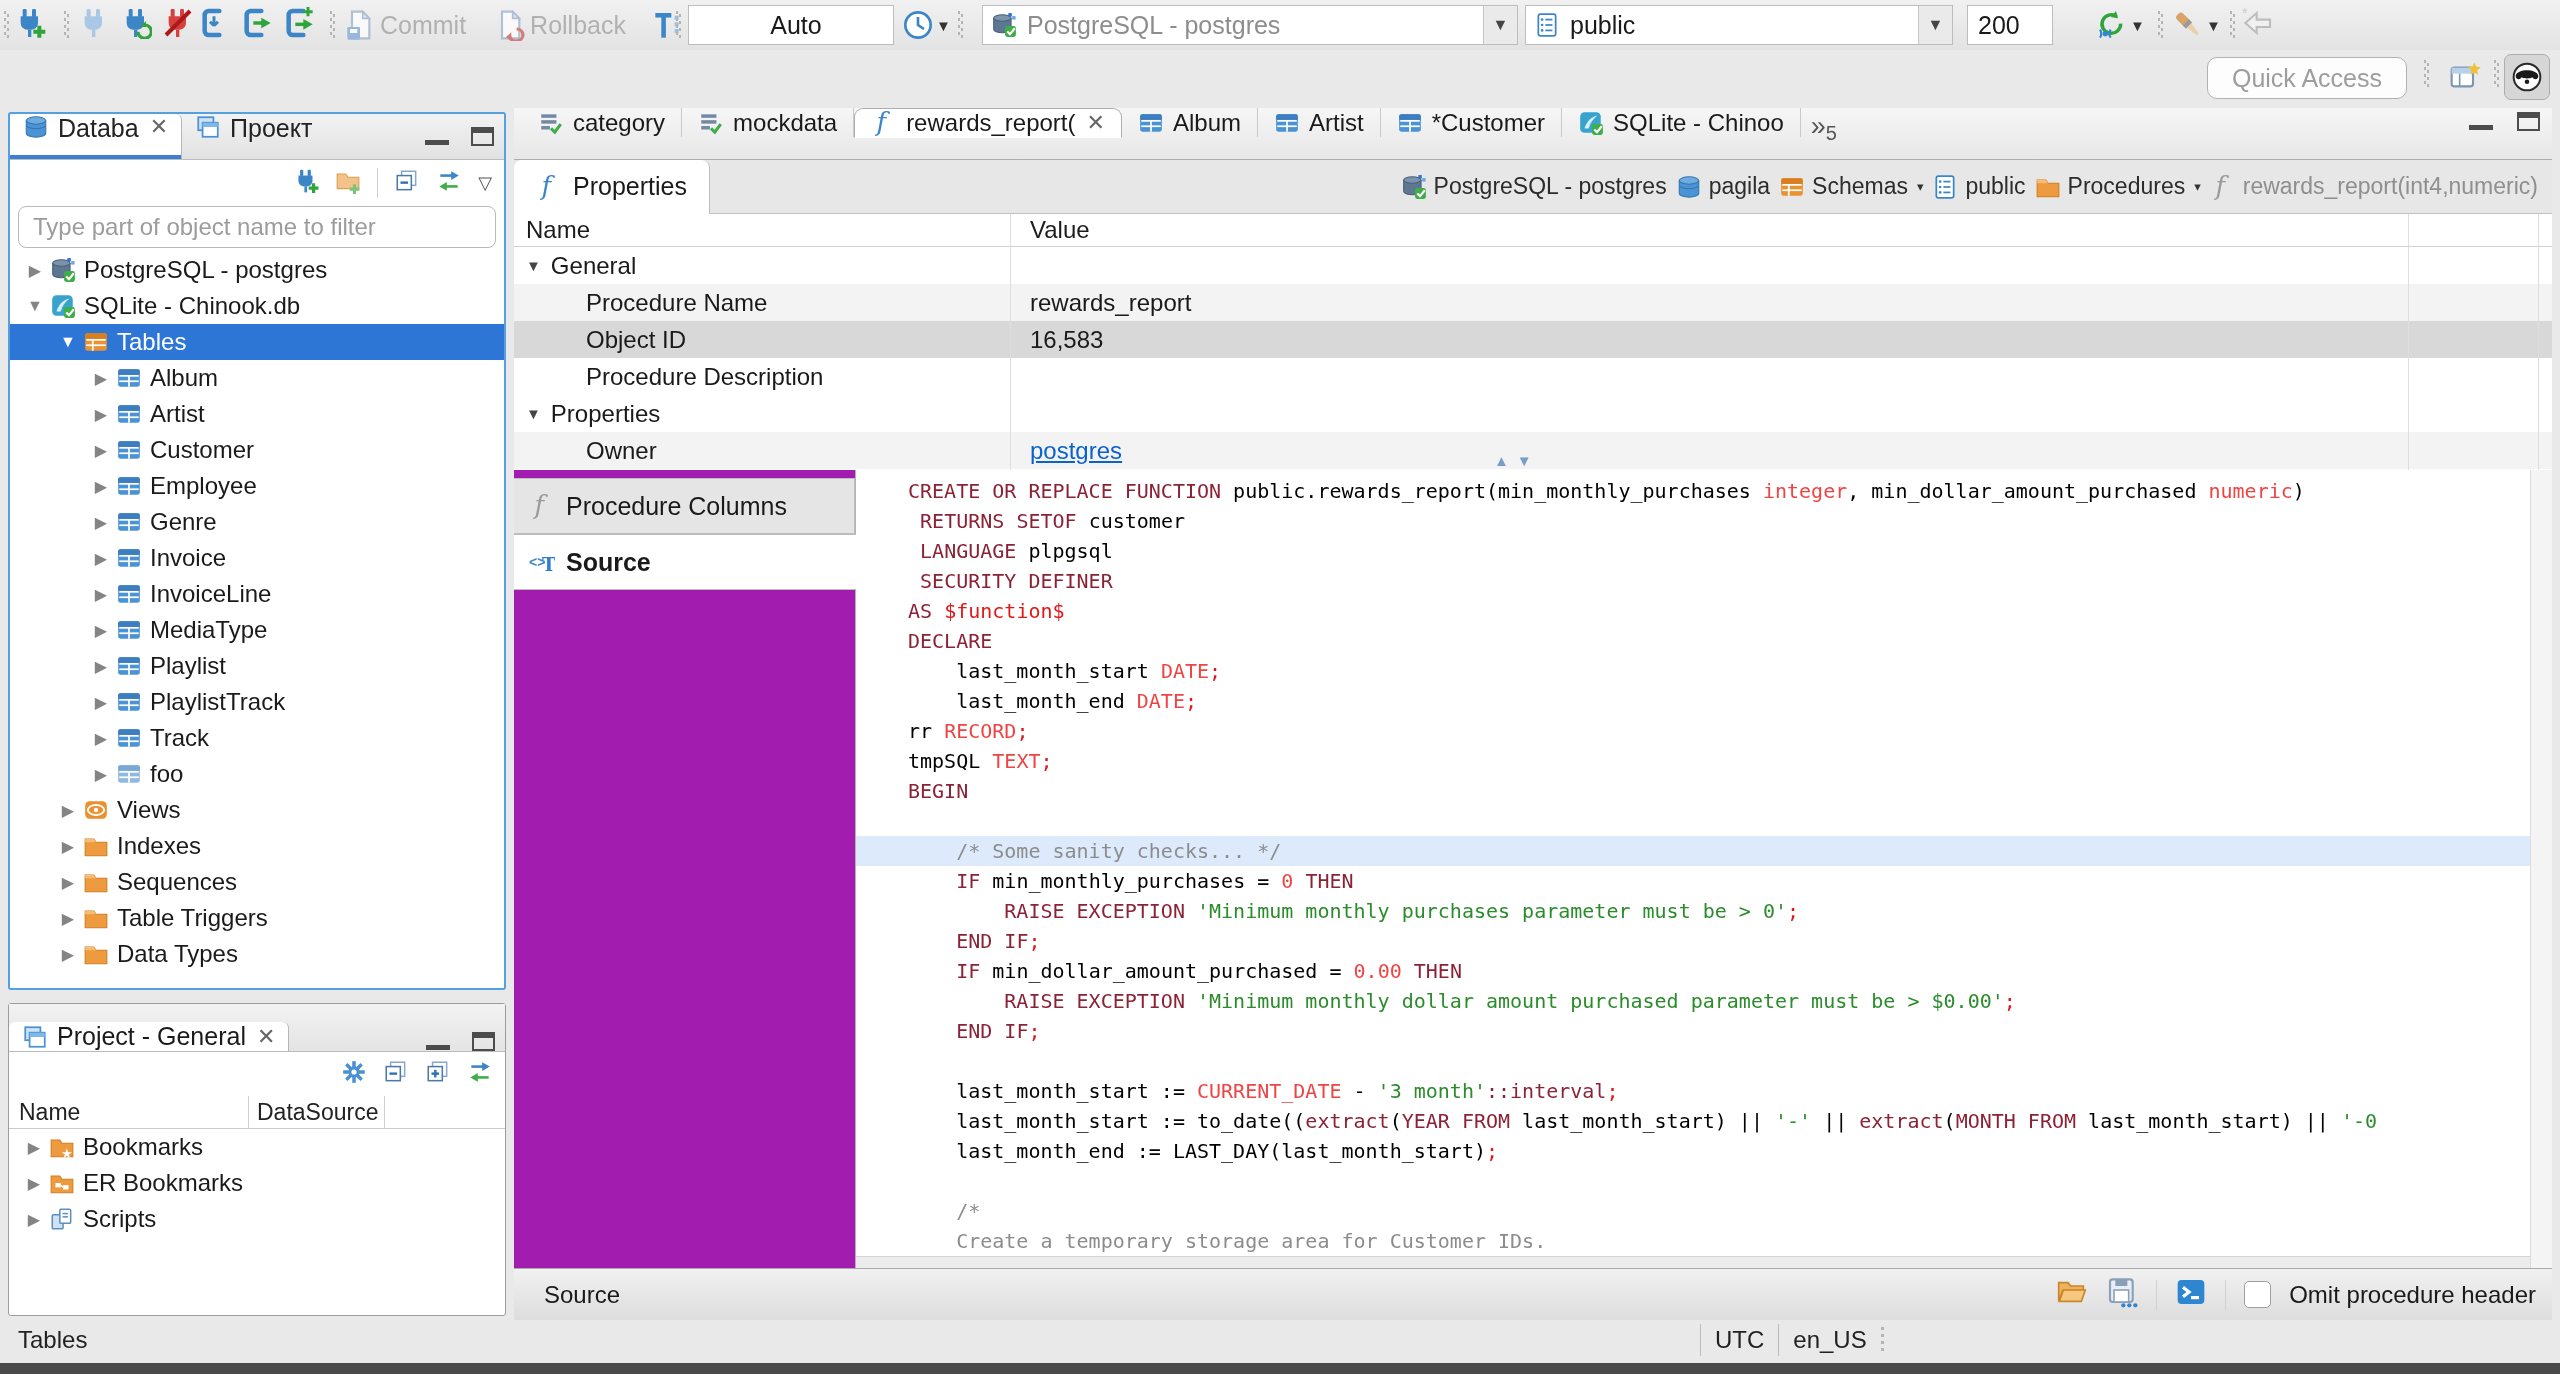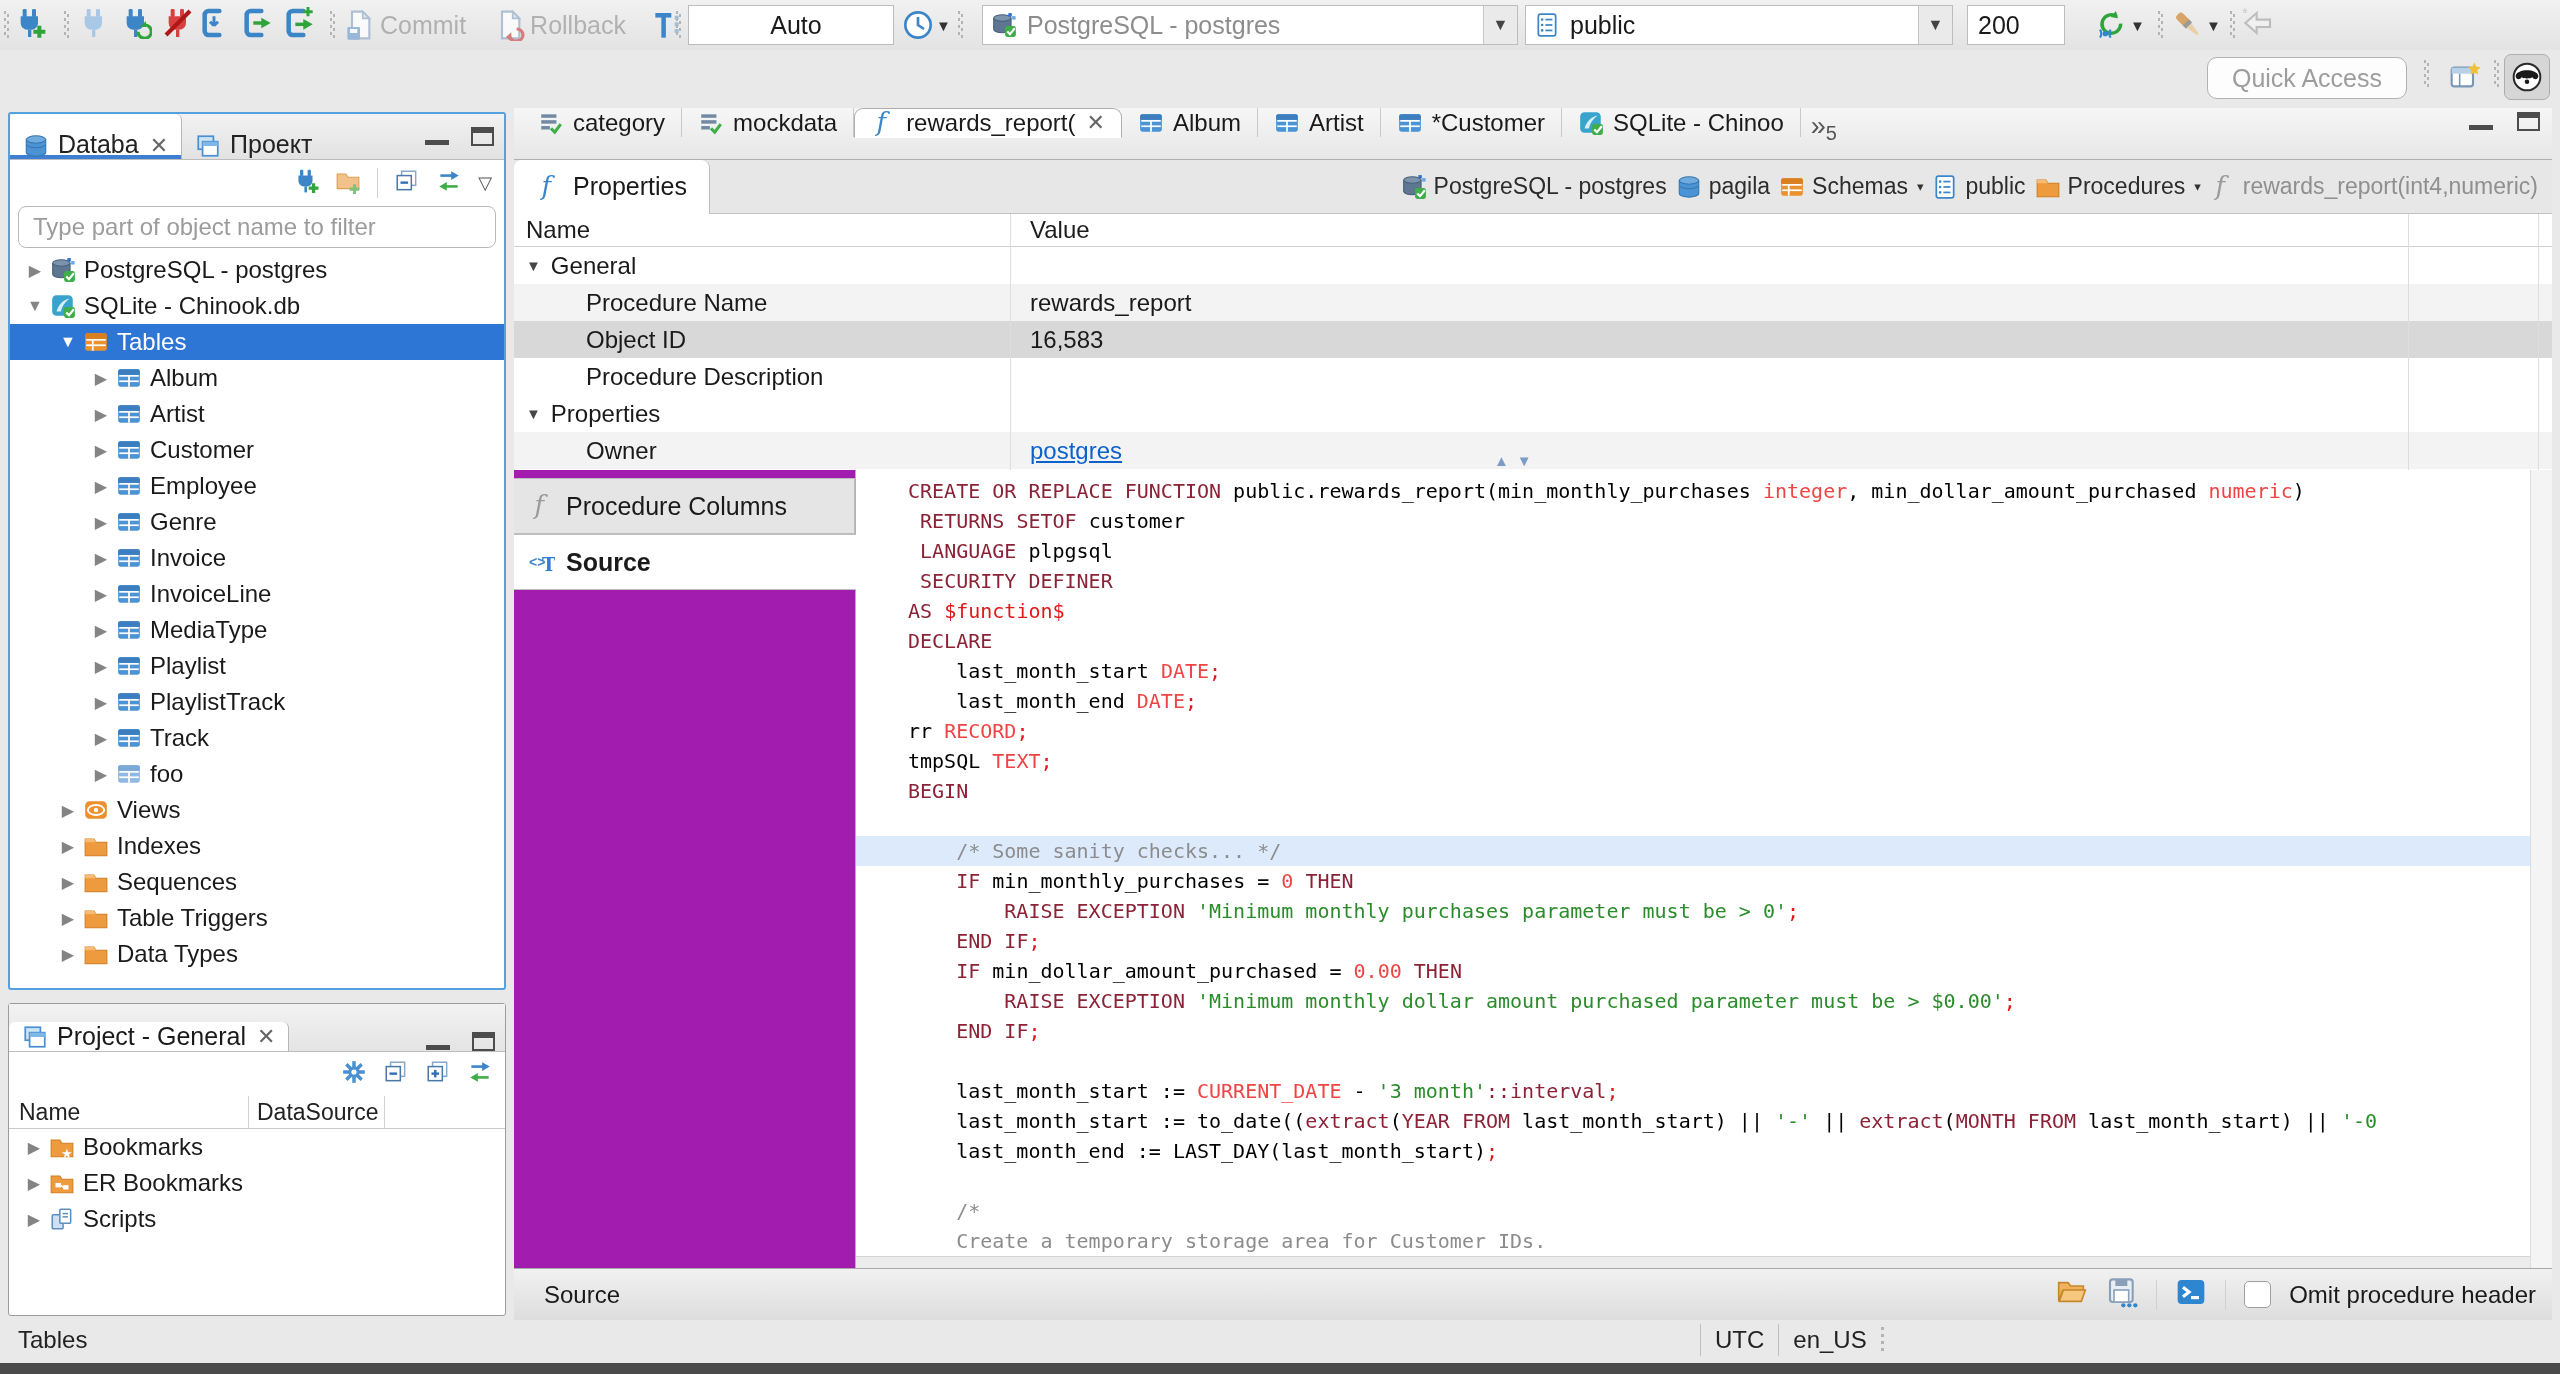"200" div.combo { width: 98px -> 86px }
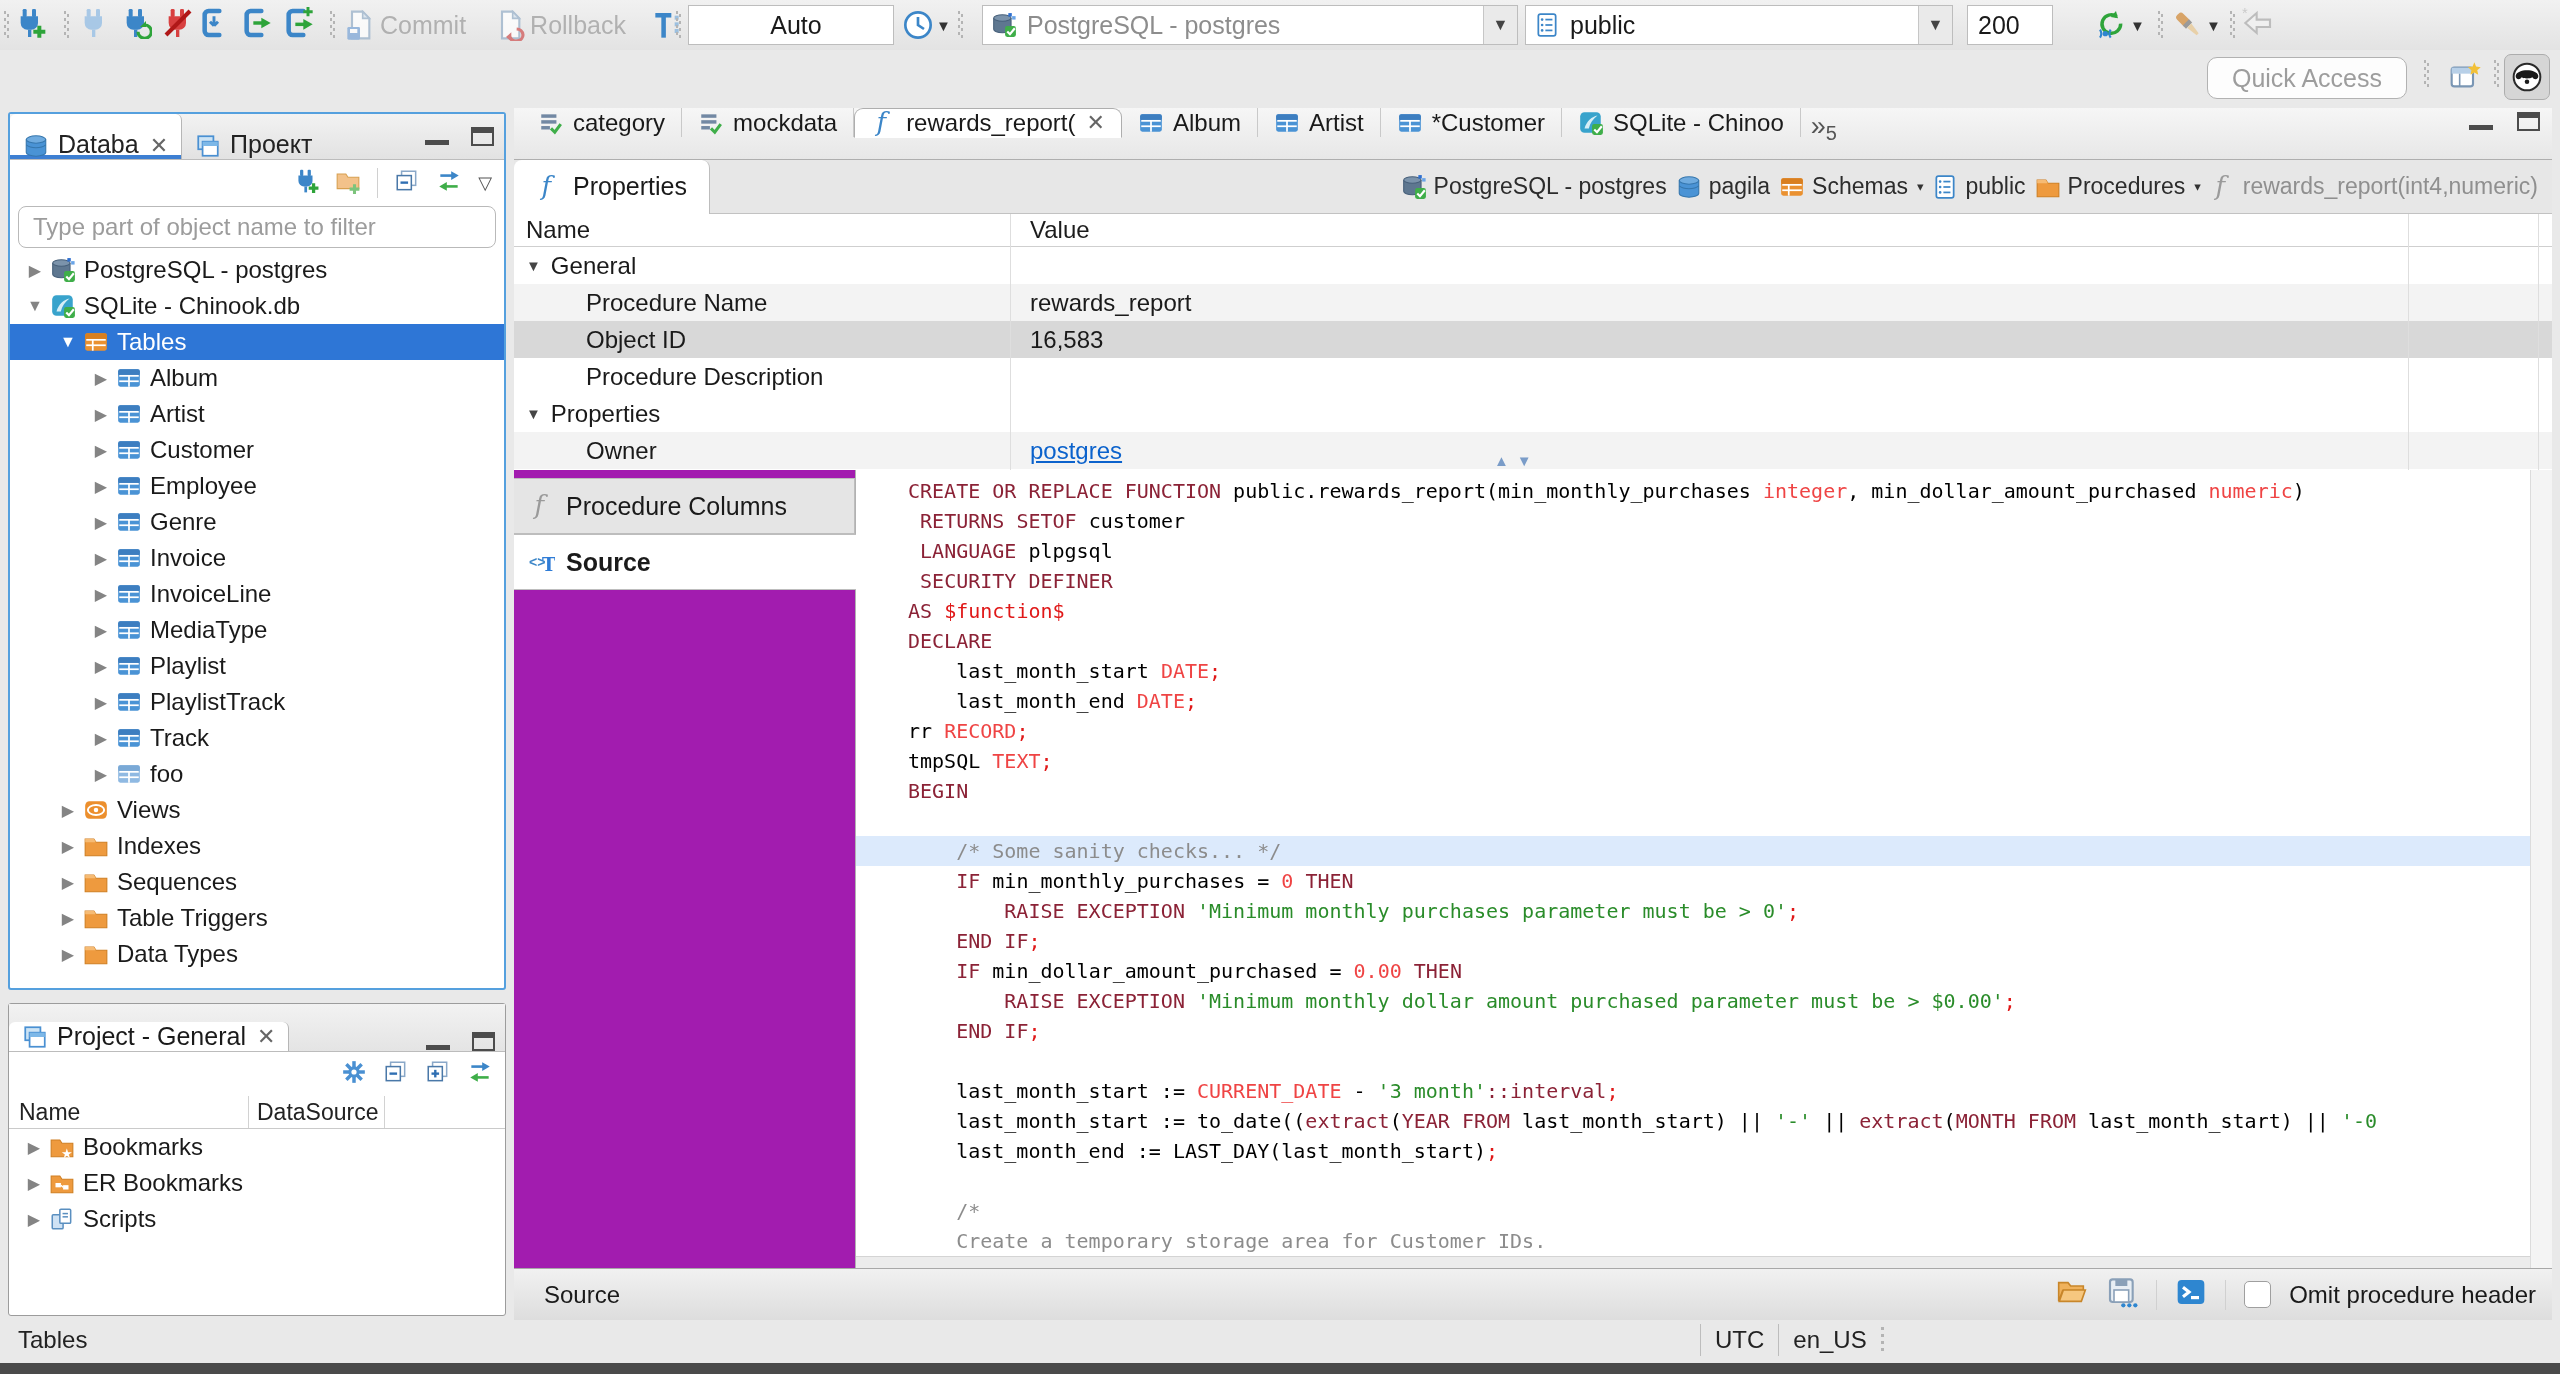"Databa" .sb-tab { align-items: flex-end -> flex-start }
